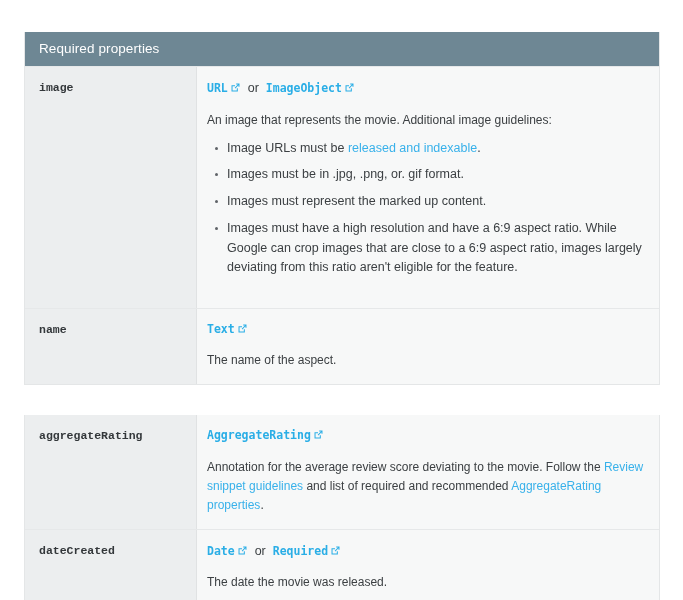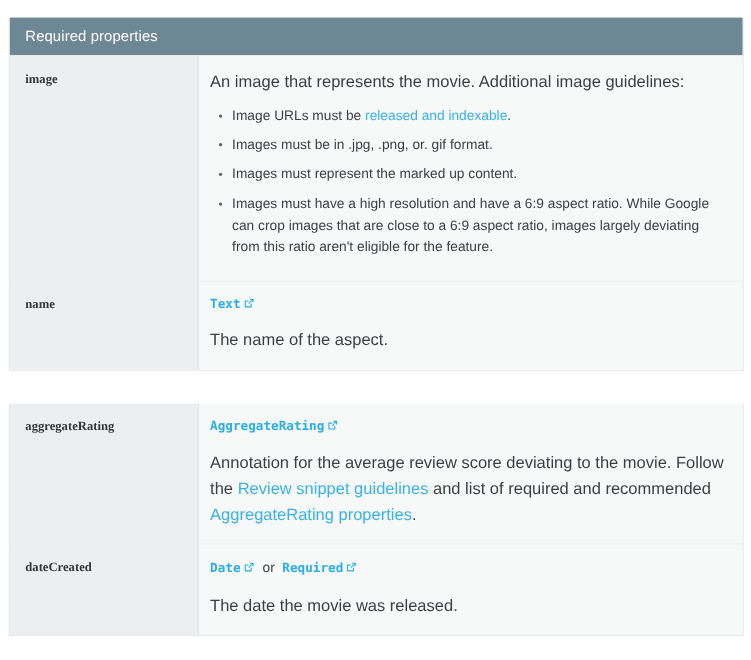"Required properties" .page { padding: 0 -> 16px }
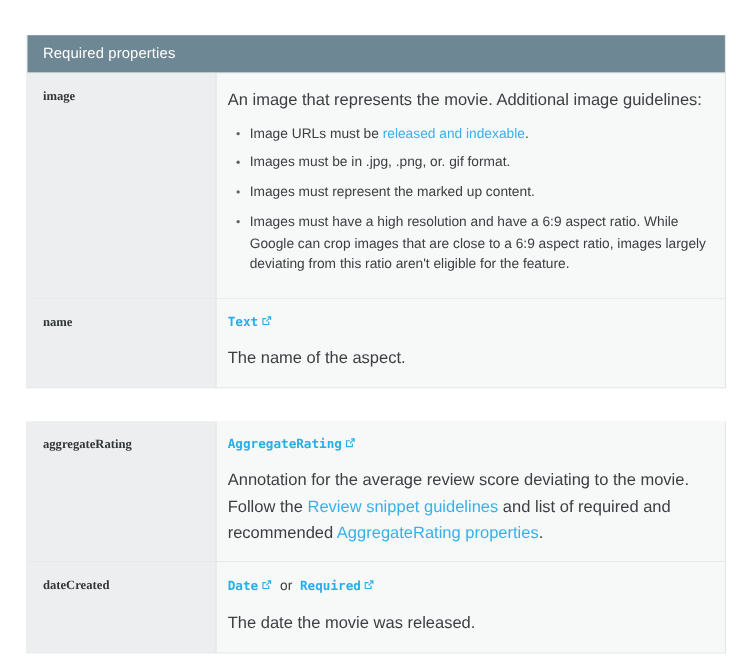"image" .prop-name { font-family: Liberation Serif, serif -> Liberation Mono, monospace }
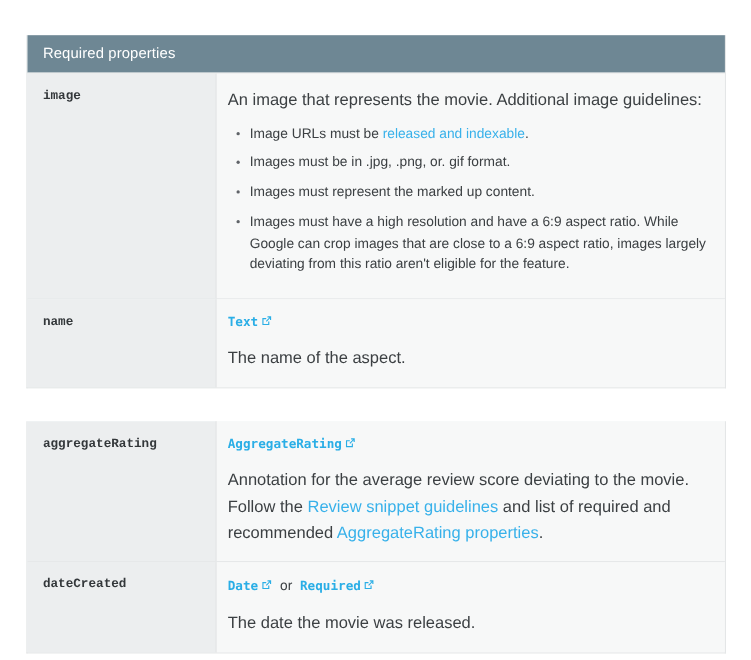"URL or ImageObject" div.type-line { html: none -> <div><a><span>URL</span><span><svg> <path></path> <path></path> </svg></span></a> <span>or</span> <a><span>ImageObject</span><span><svg> <path></path> <path></path> </svg></span></a></div> }
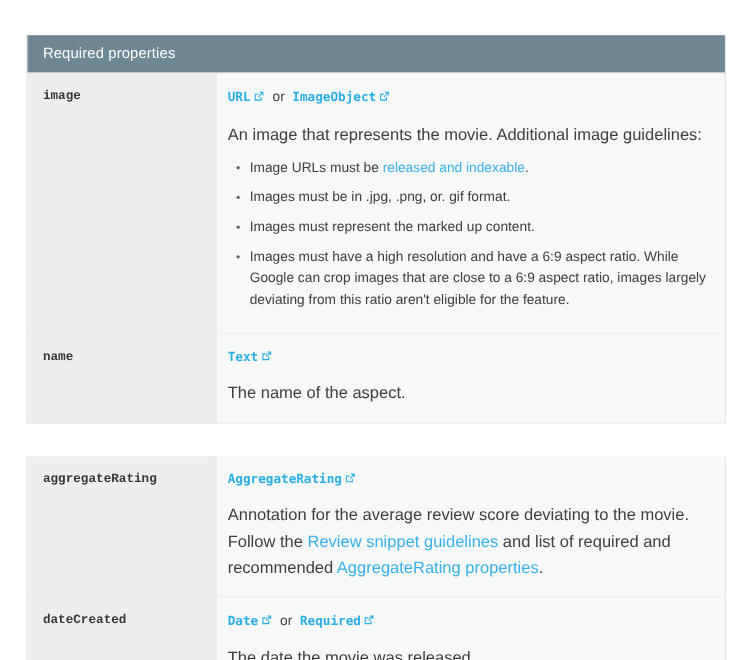"An image that represents the" .desc { font-size: 15px -> 12px }
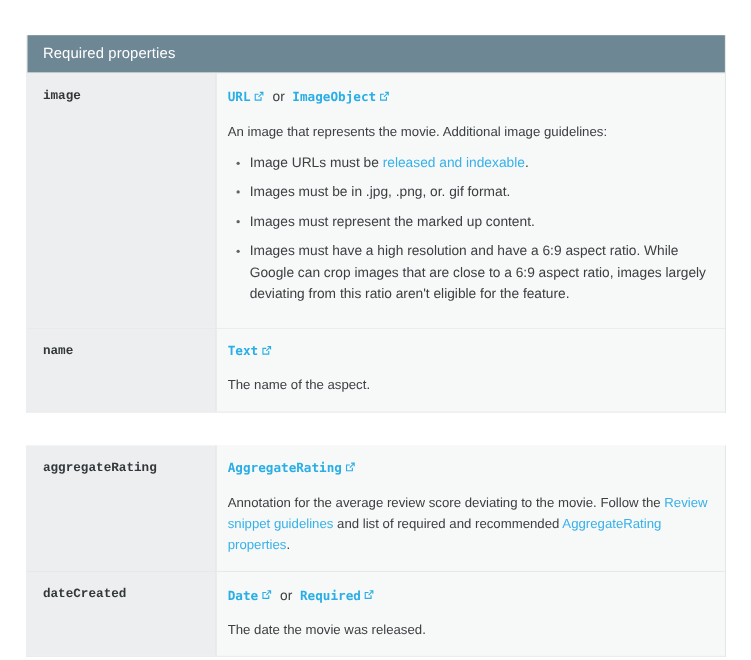"Images must have a high" ul.guidelines li:last-child { margin-bottom: 6px -> 16px }
